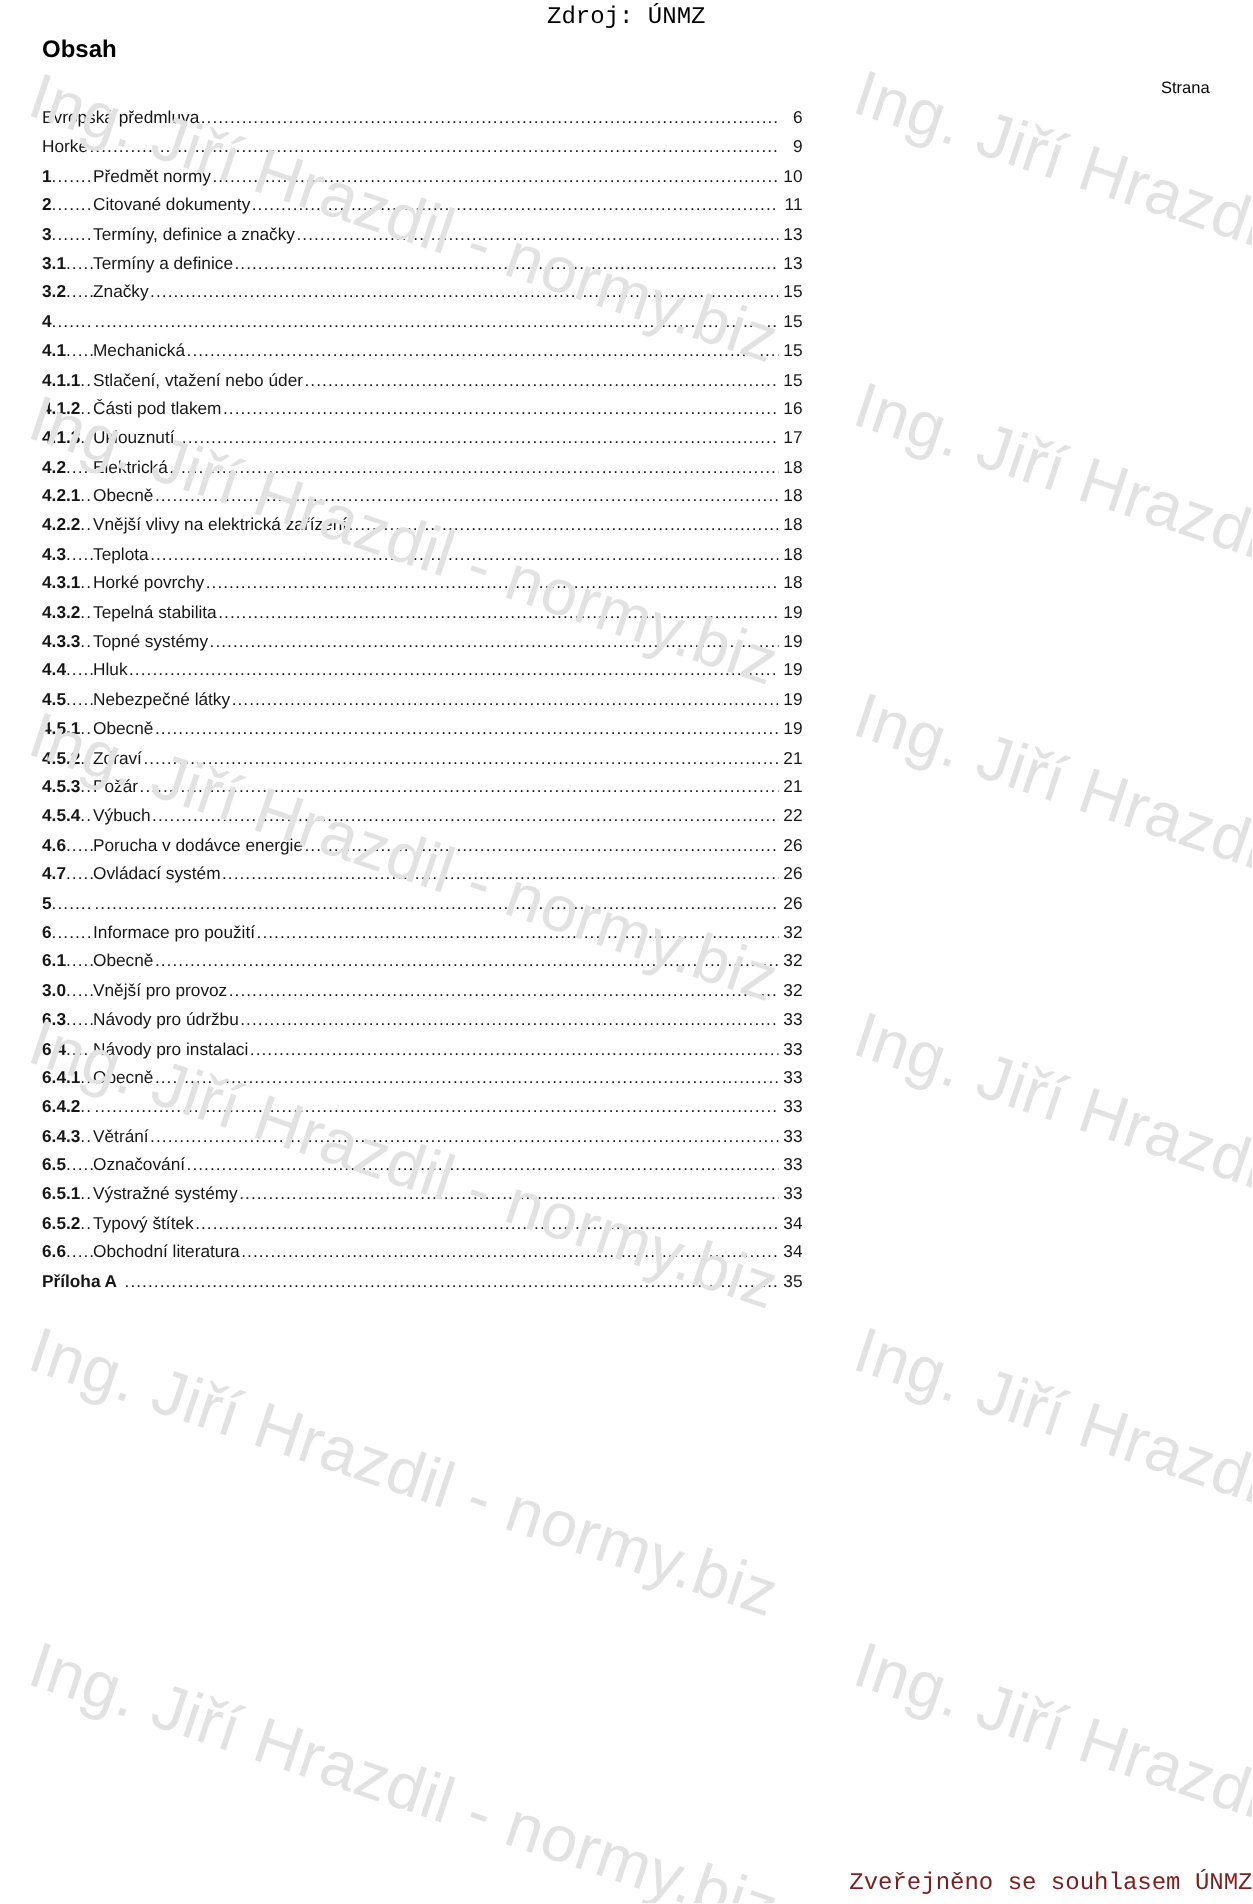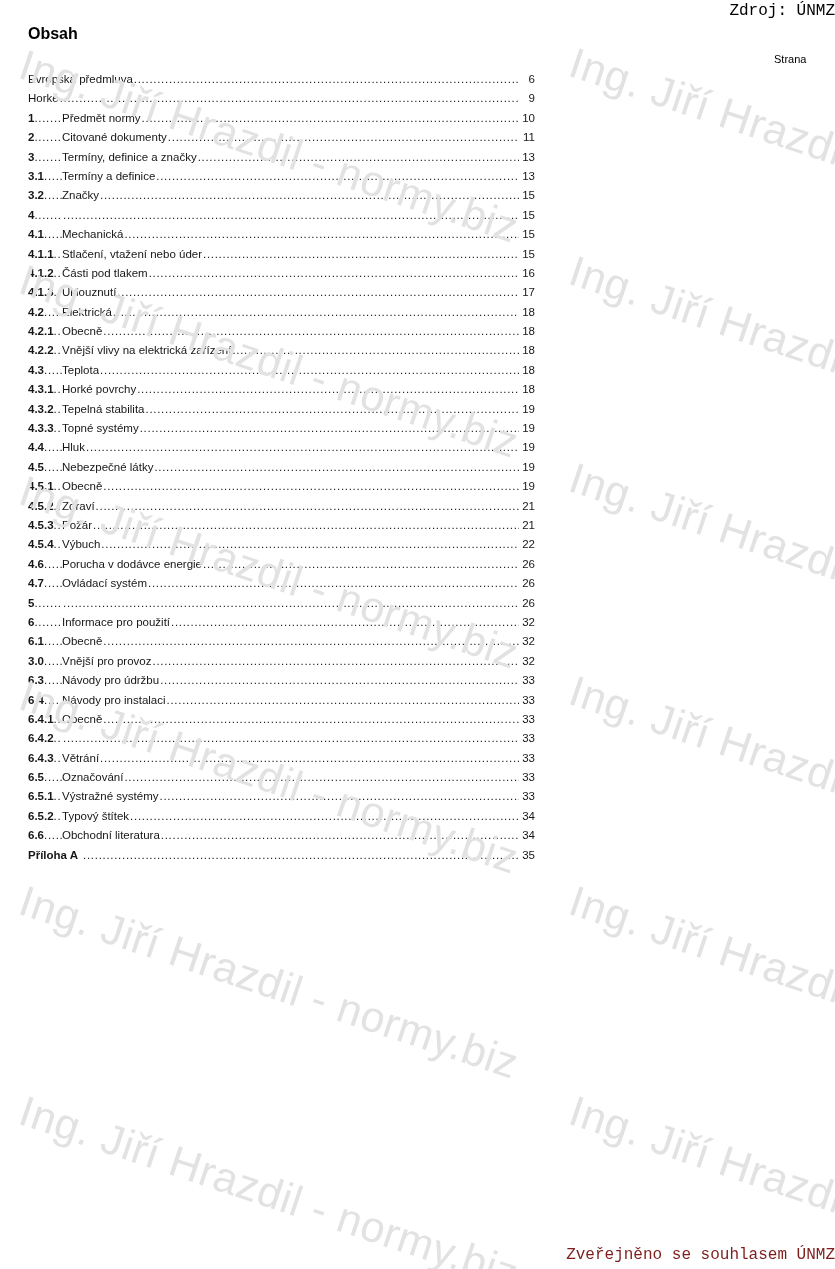"Zdroj: ÚNMZ" .zdroj { text-align: right -> center }
